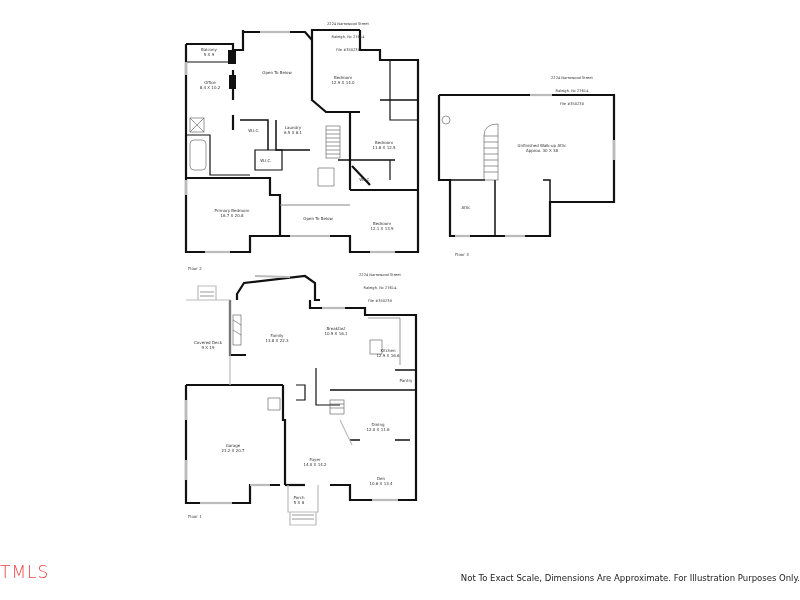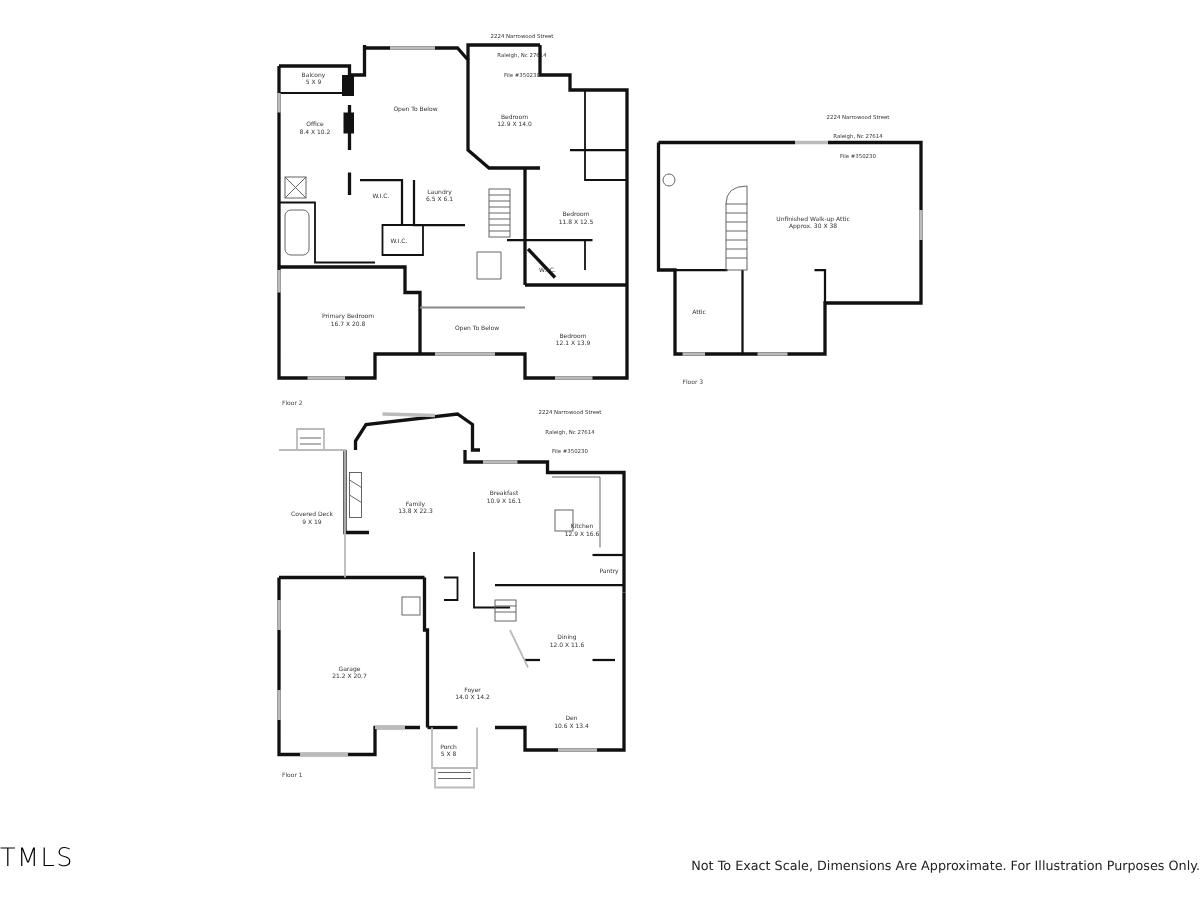"TMLS" .logo { color: #000000 -> #ef4444 }
